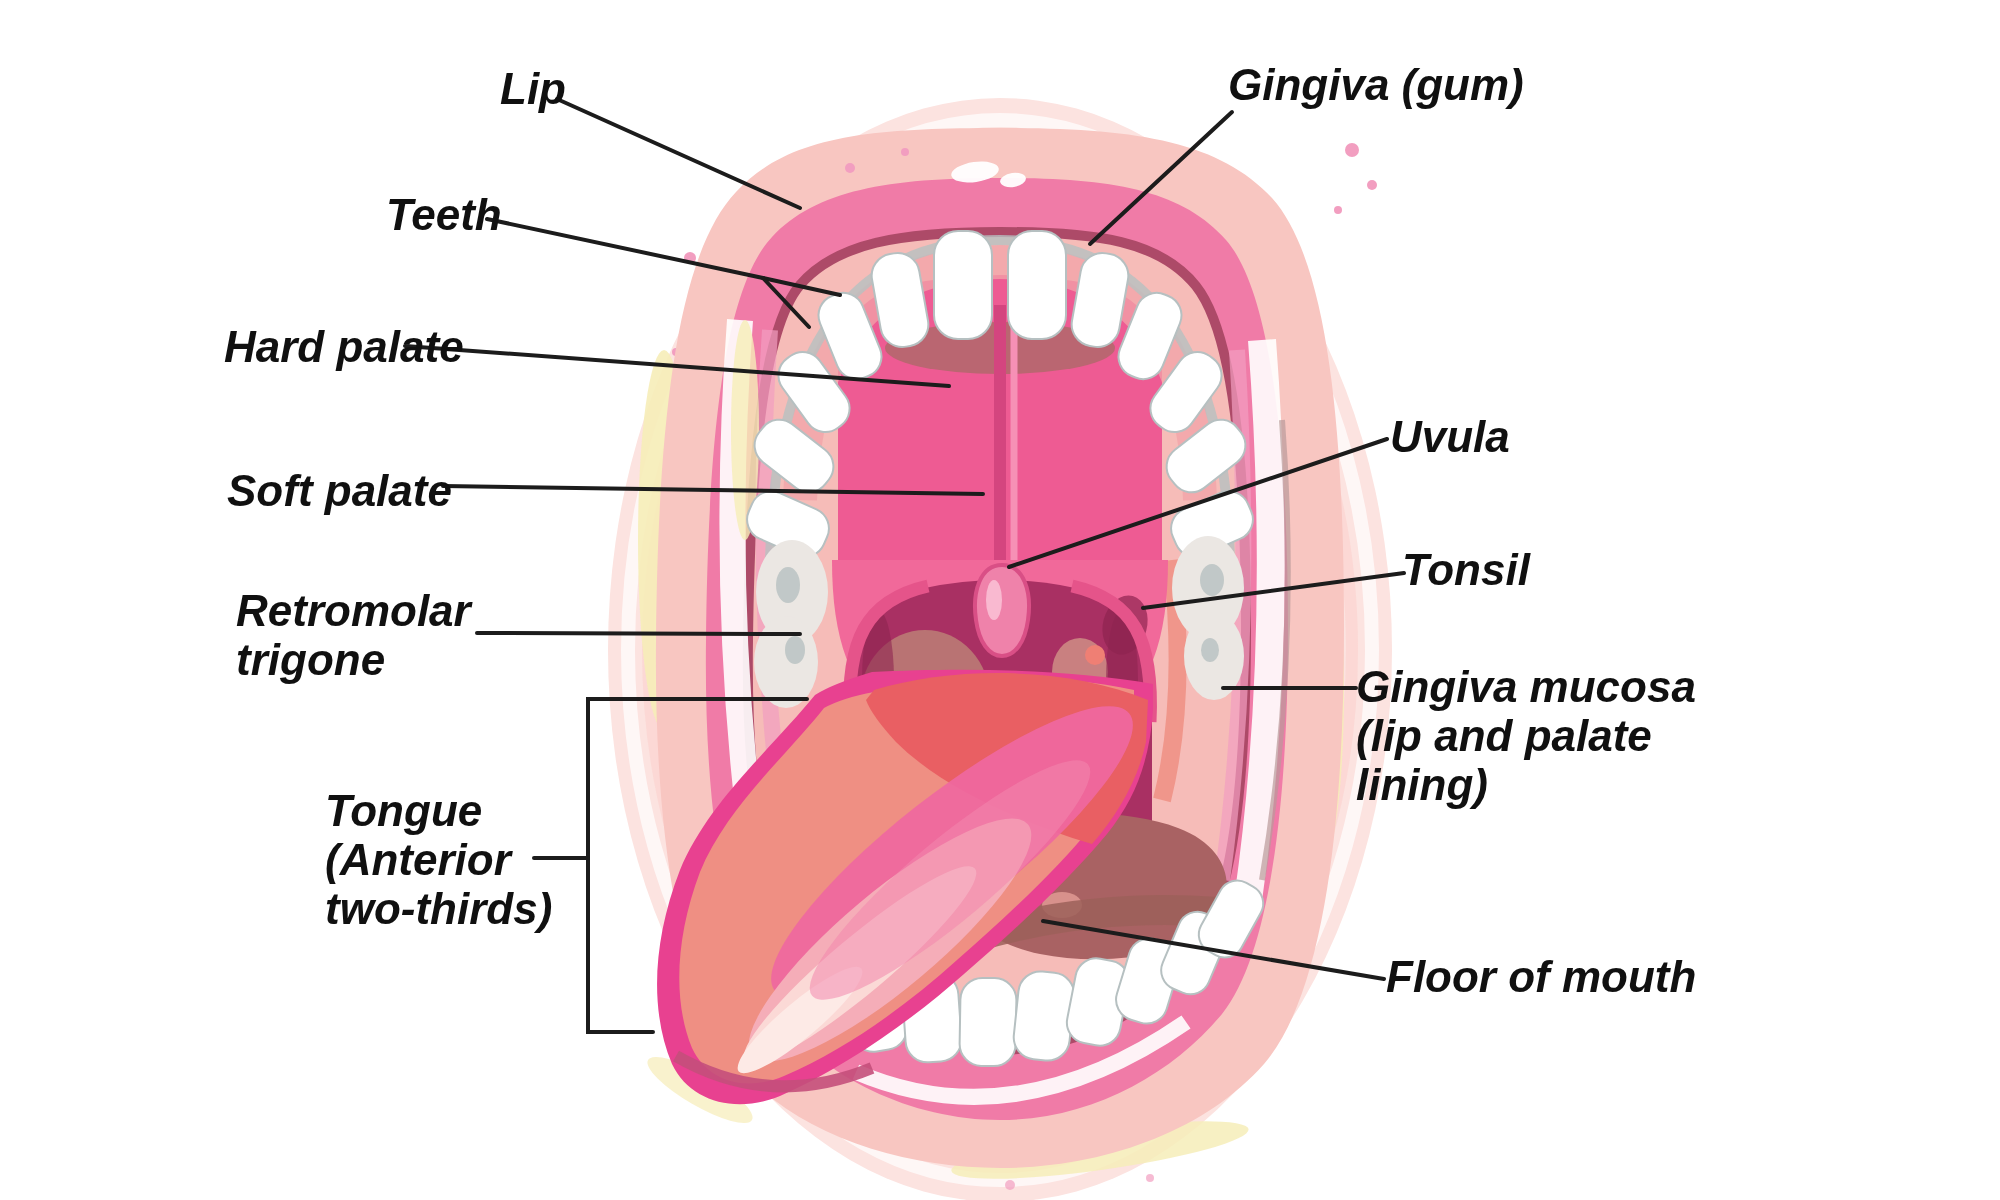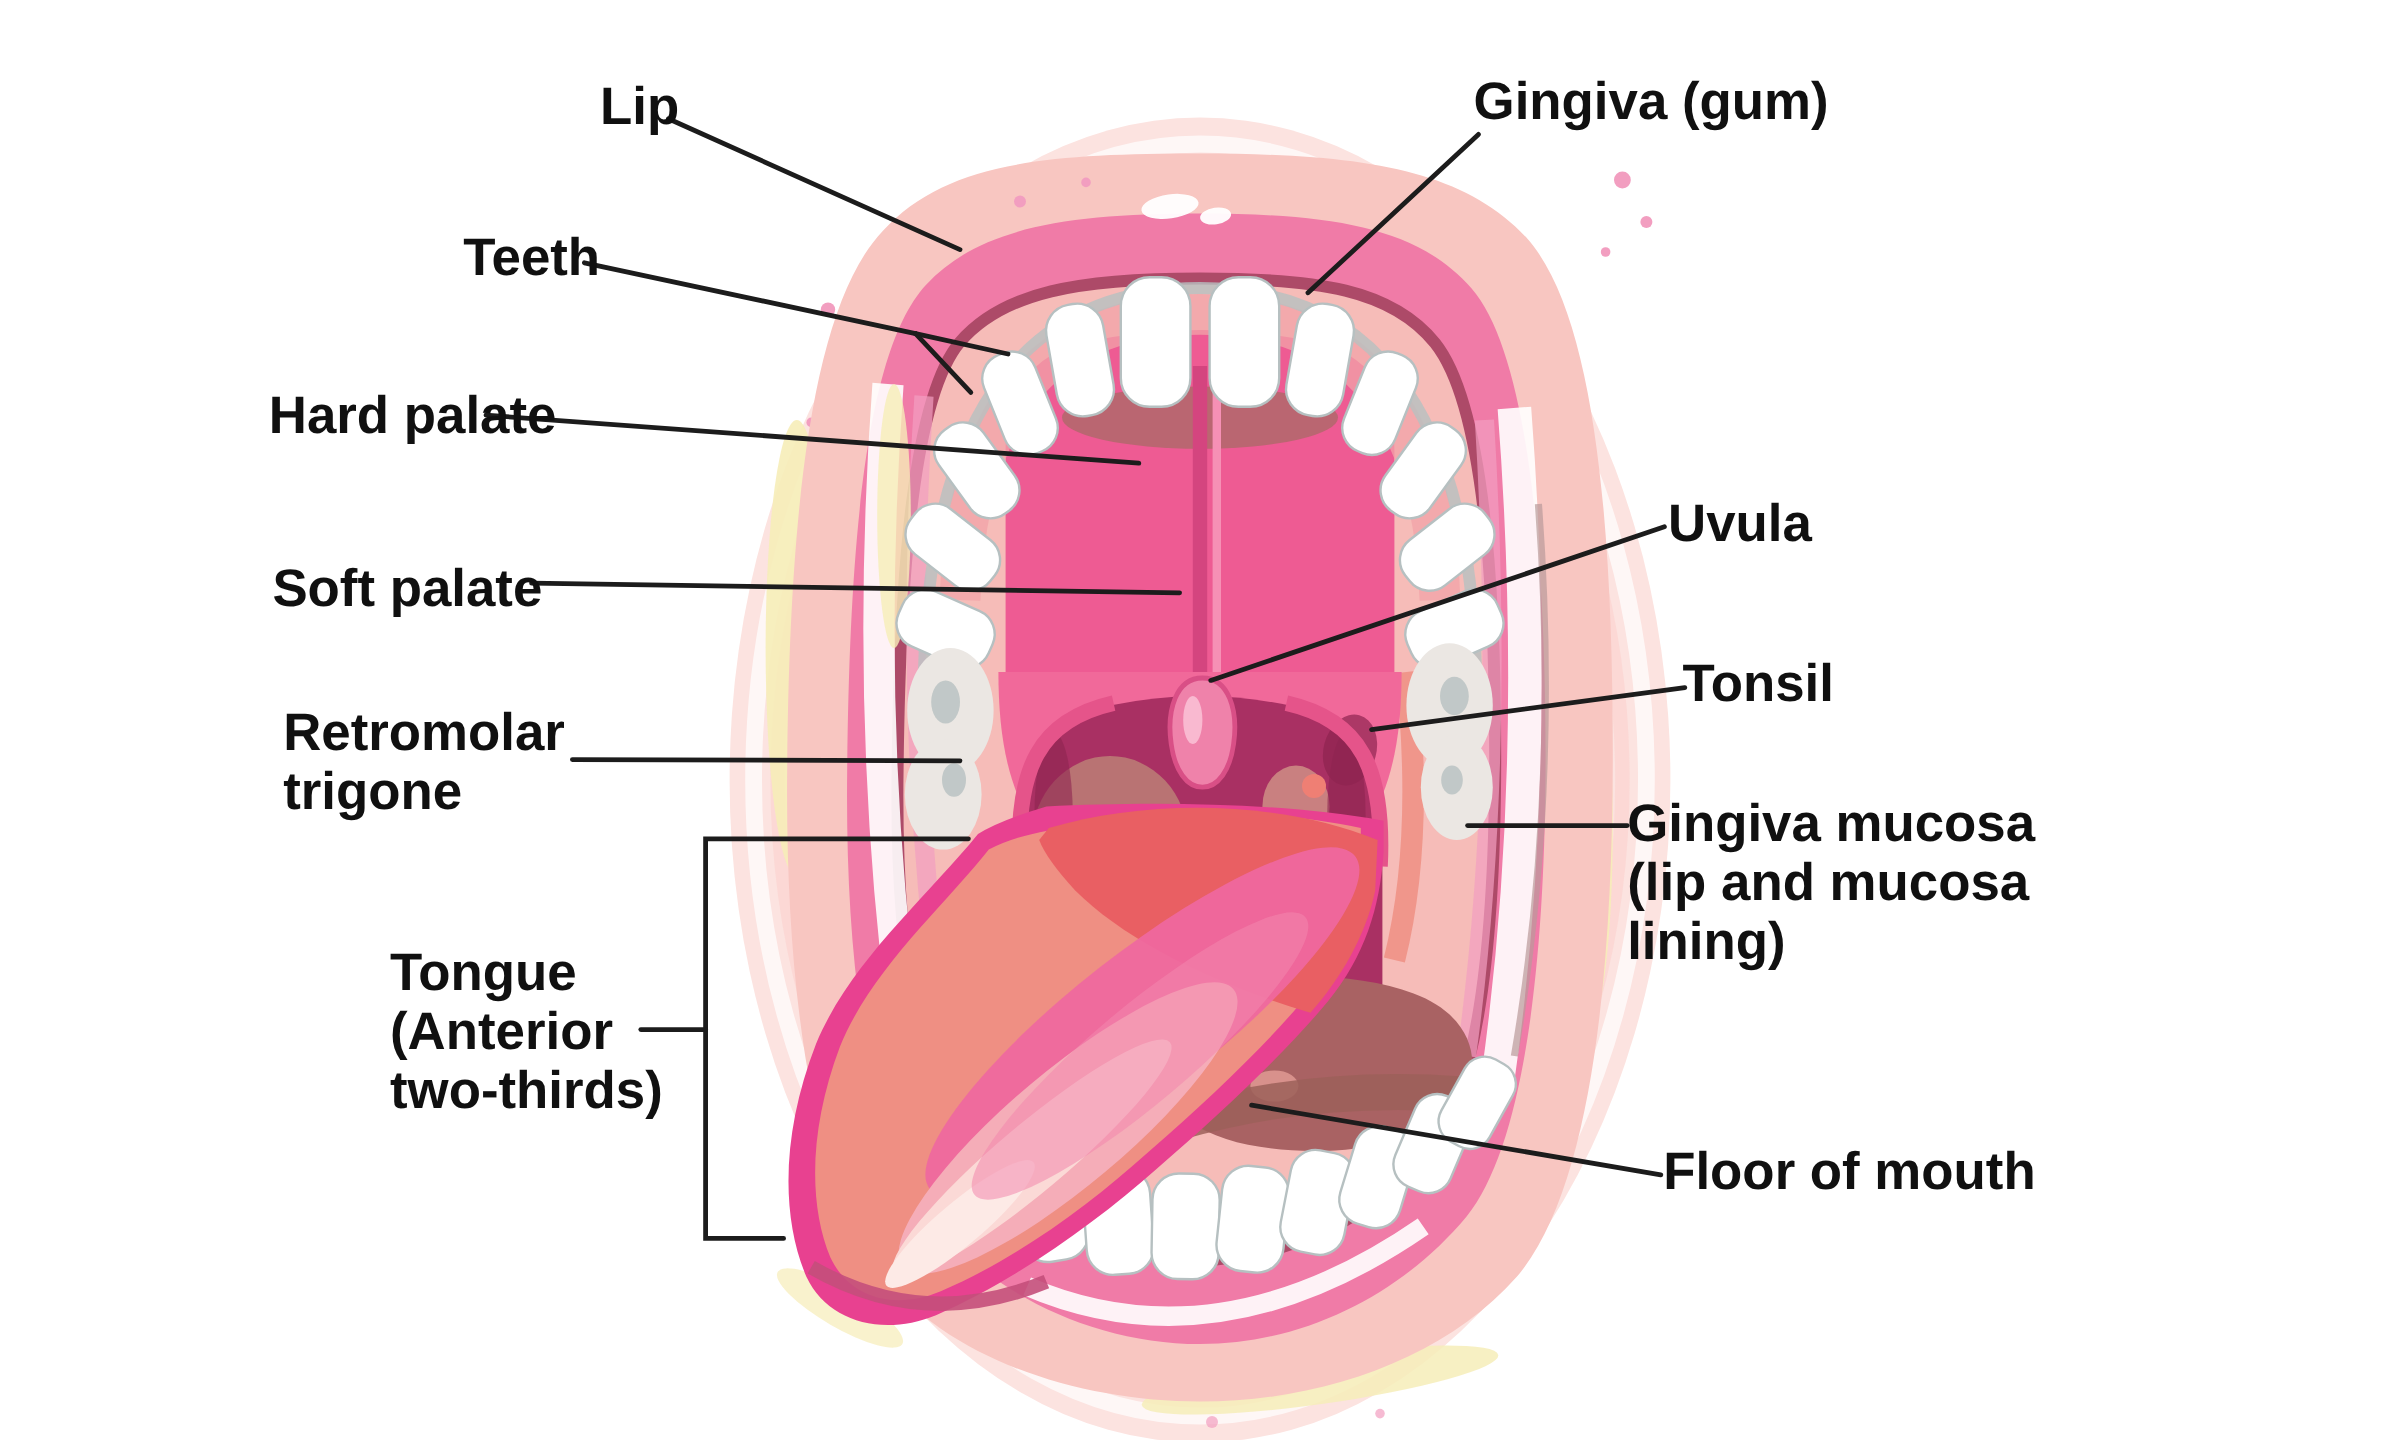"Lip" .stage { font-style: none -> italic }
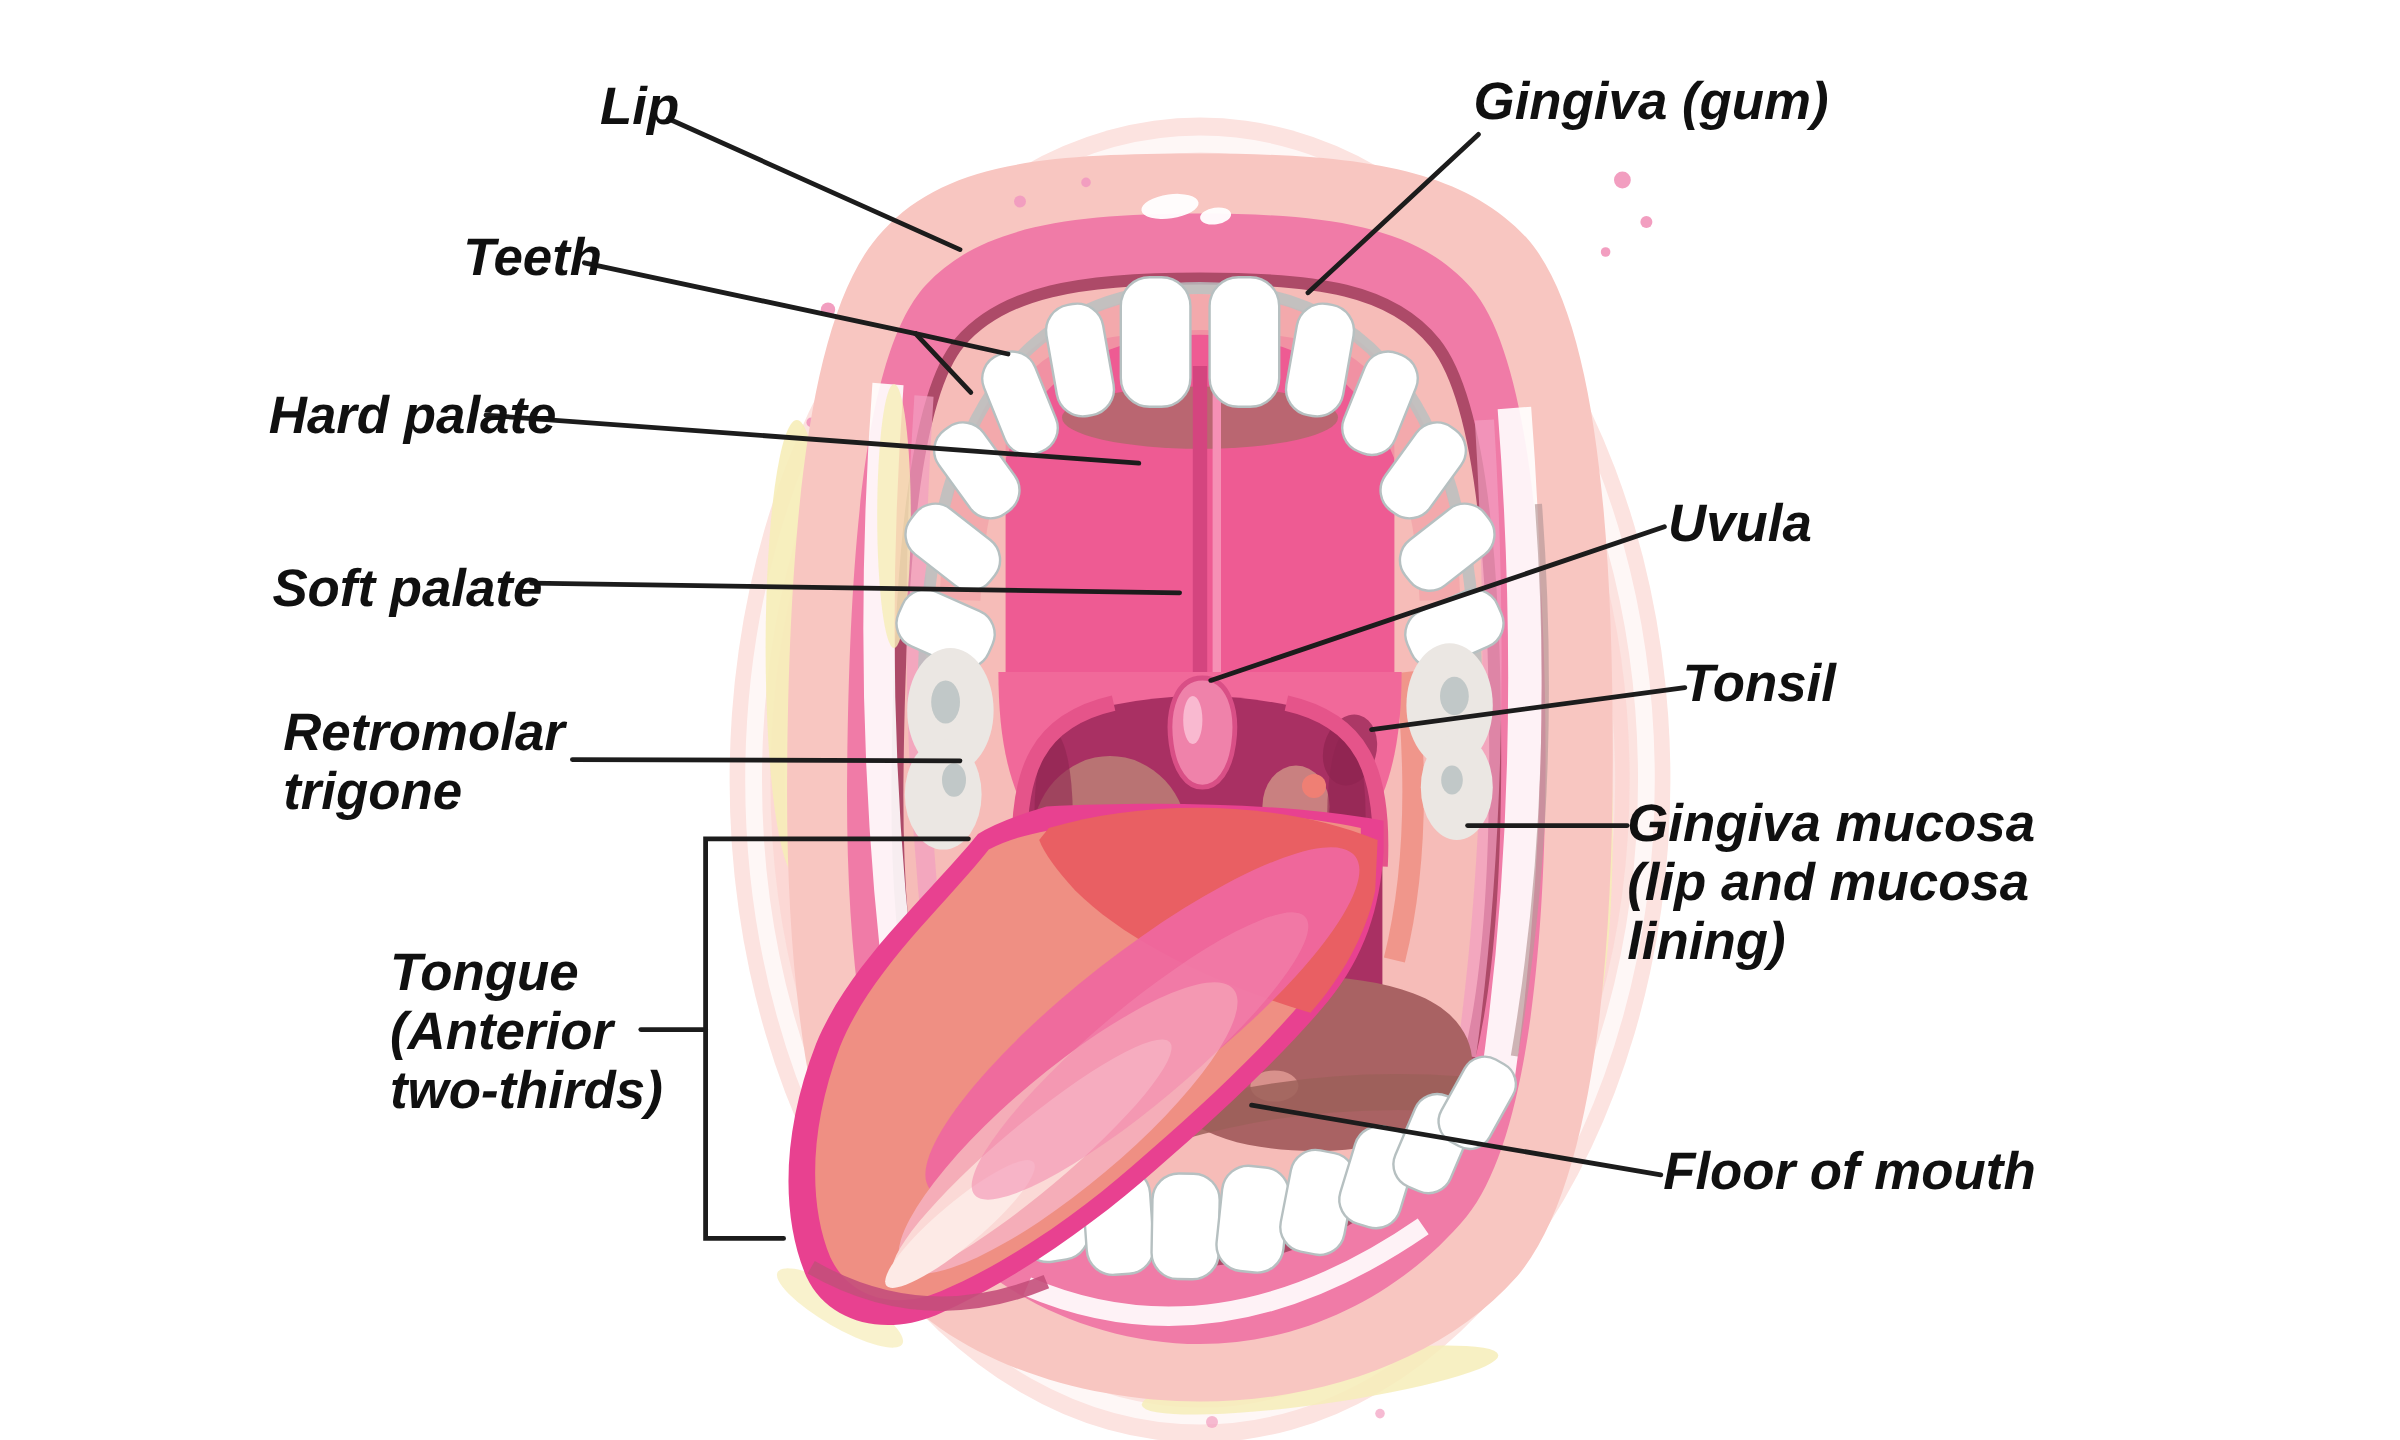"(lip and mucosa" div { text: mucosa -> palate }
